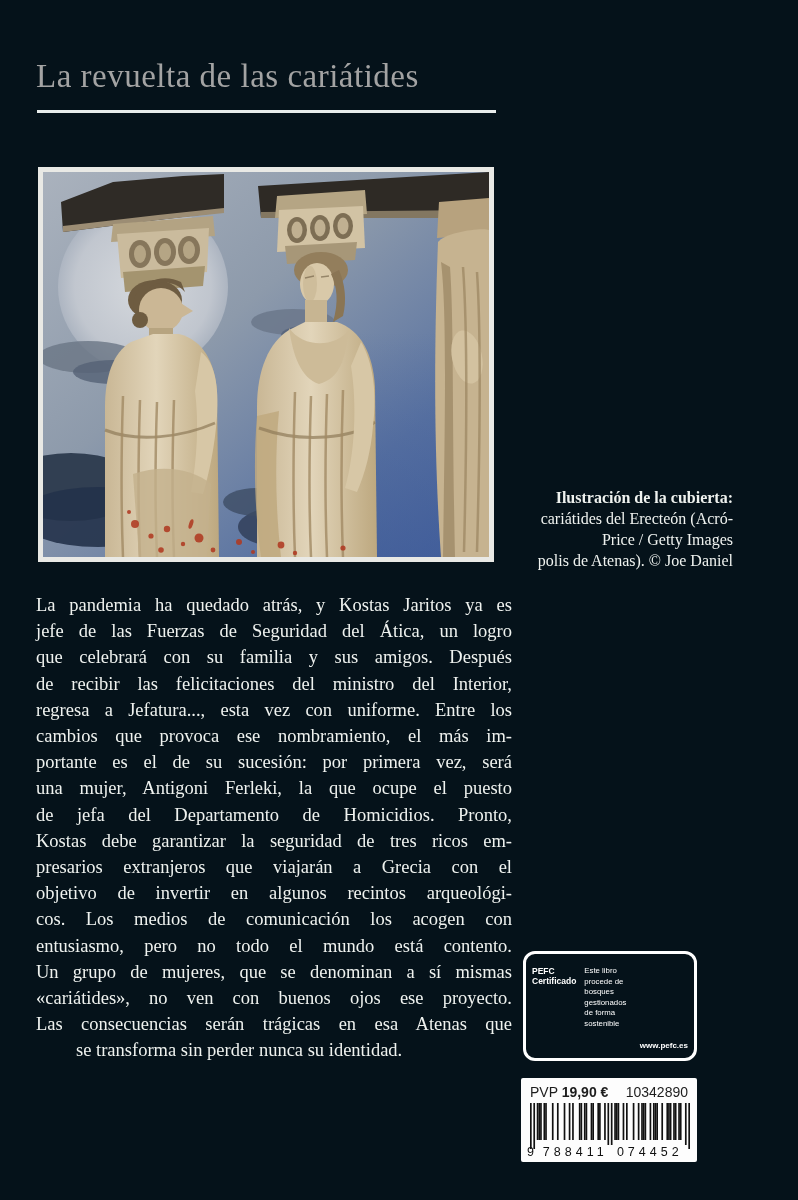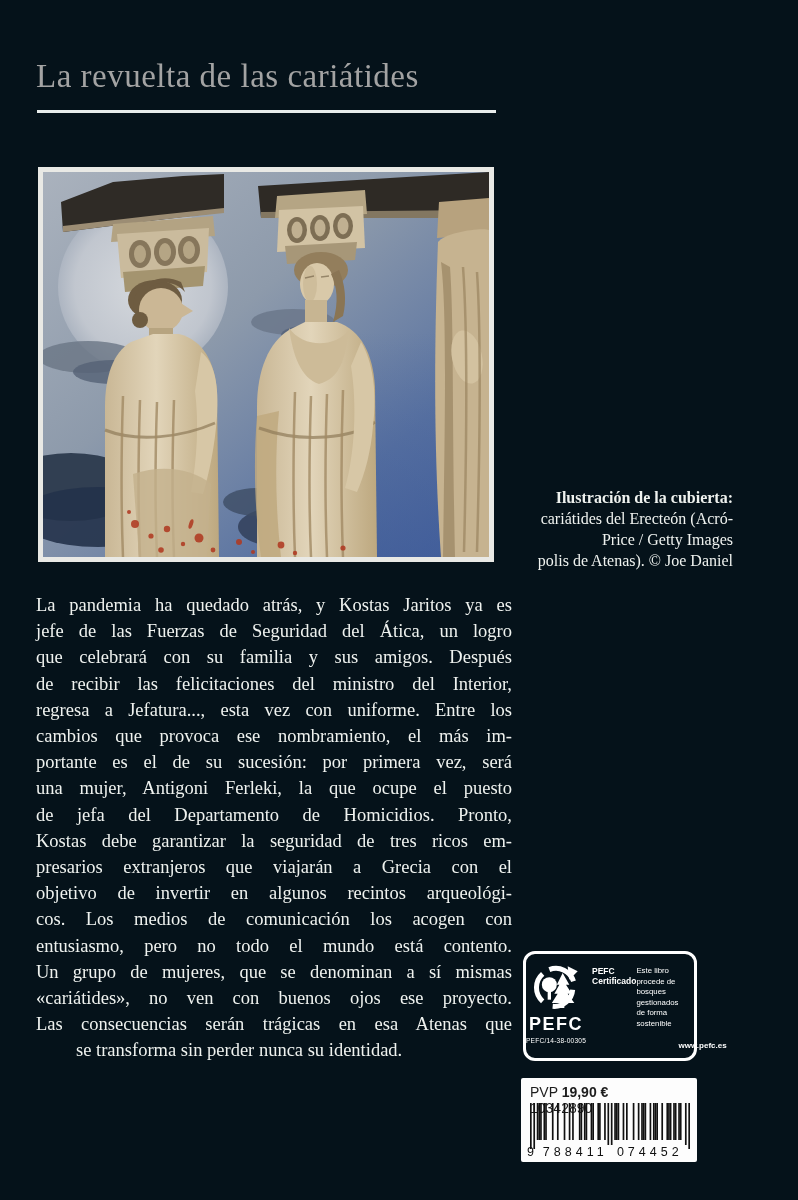"PEFC" div.pefc-left { html: <div> <svg> <path></path> <path></path> <polygon></polygon> <path></path> <circle></circle> <rect></rect> <polygon></polygon> </svg> <div>PEFC</div> <div>PEFC/14-38-00305</div> </div> -> none }
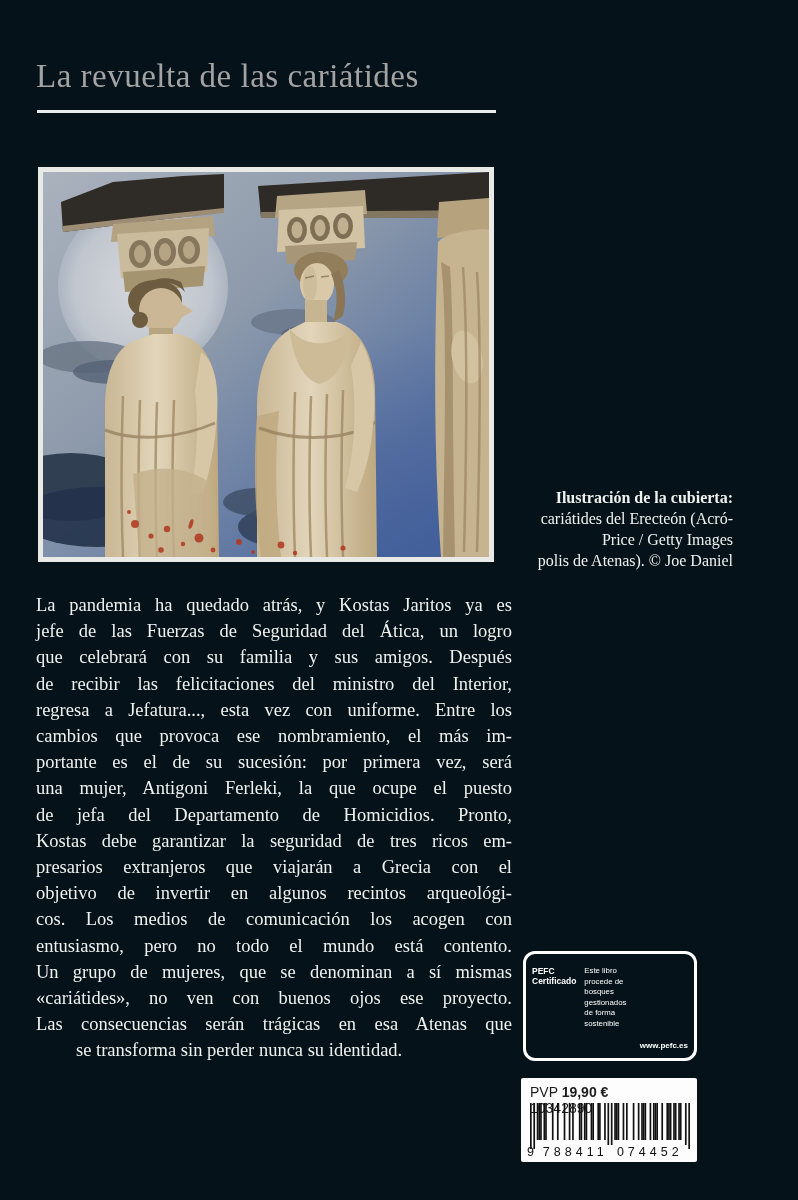"PVP 19,90 €" .price-row { flex-direction: column -> none }
